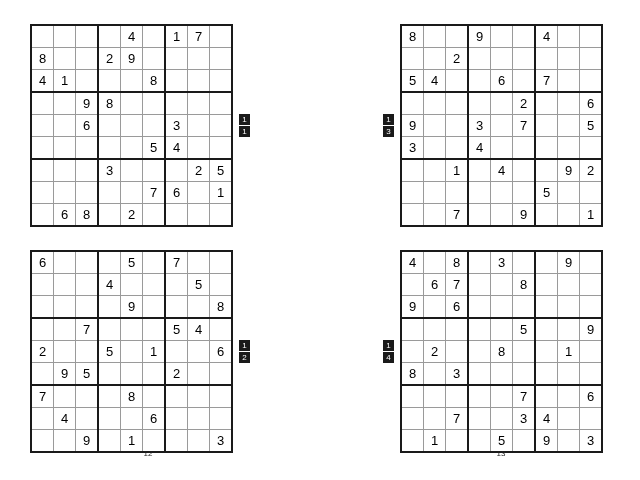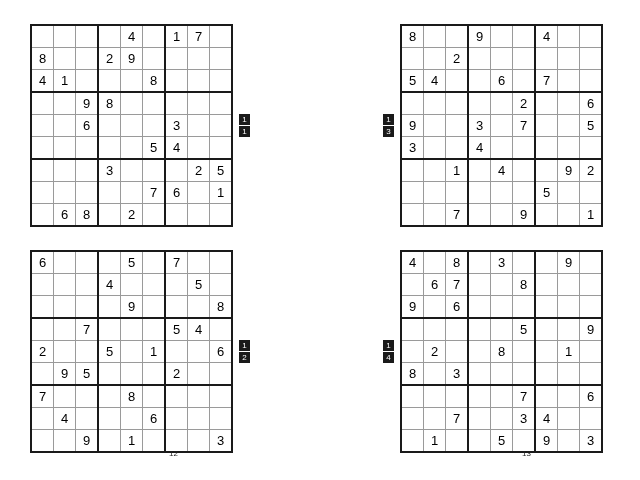"12" .caption { text-align: right -> center }
